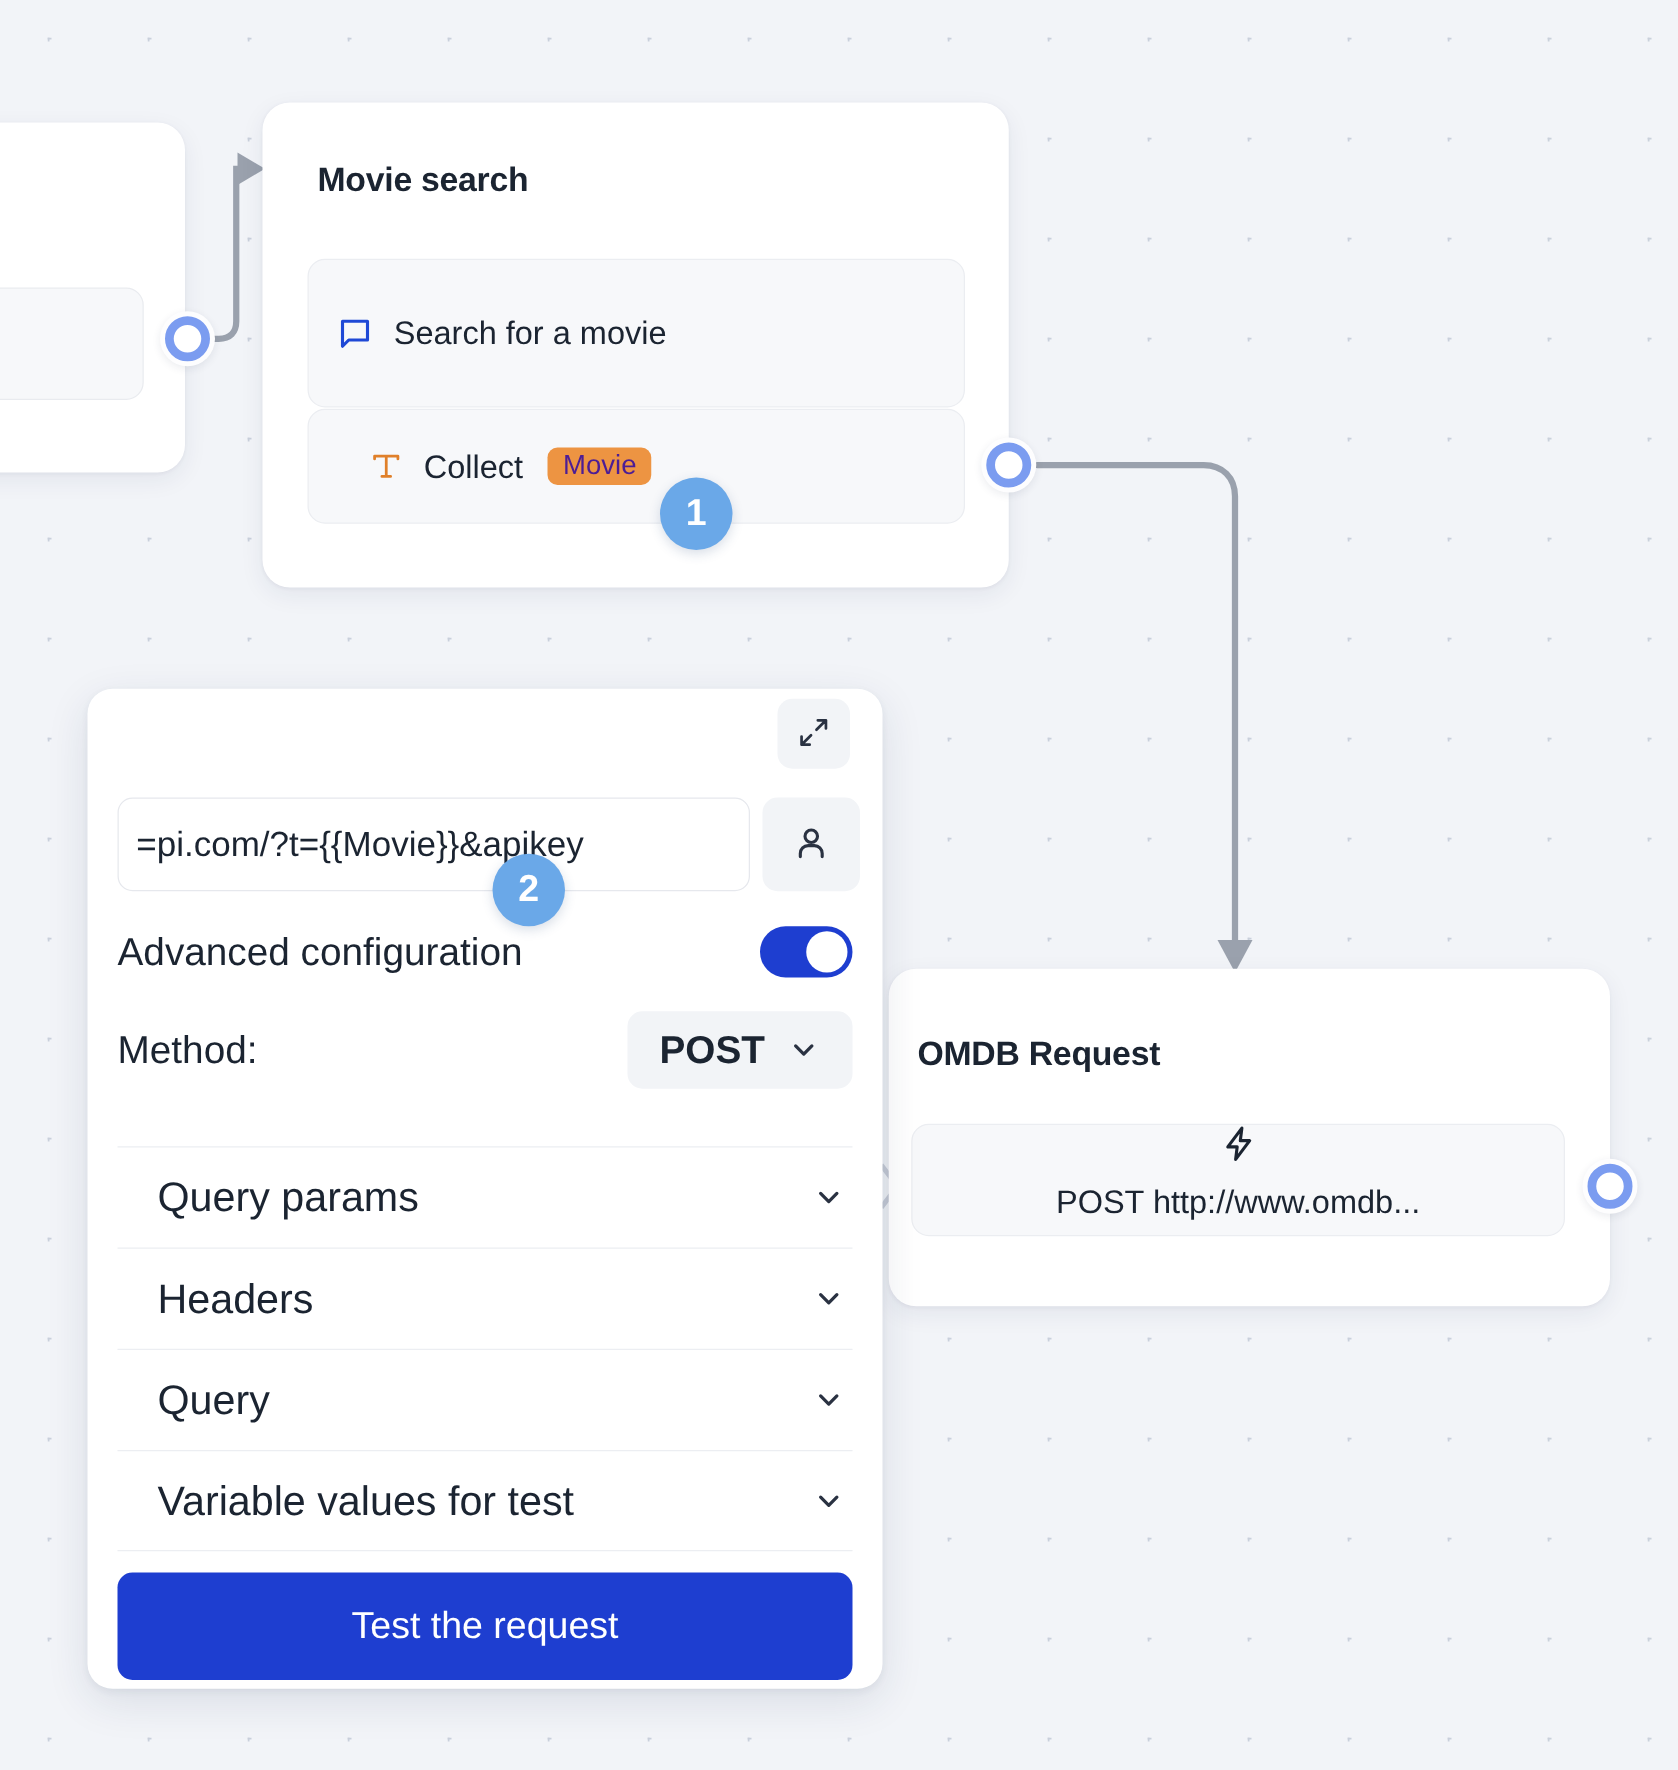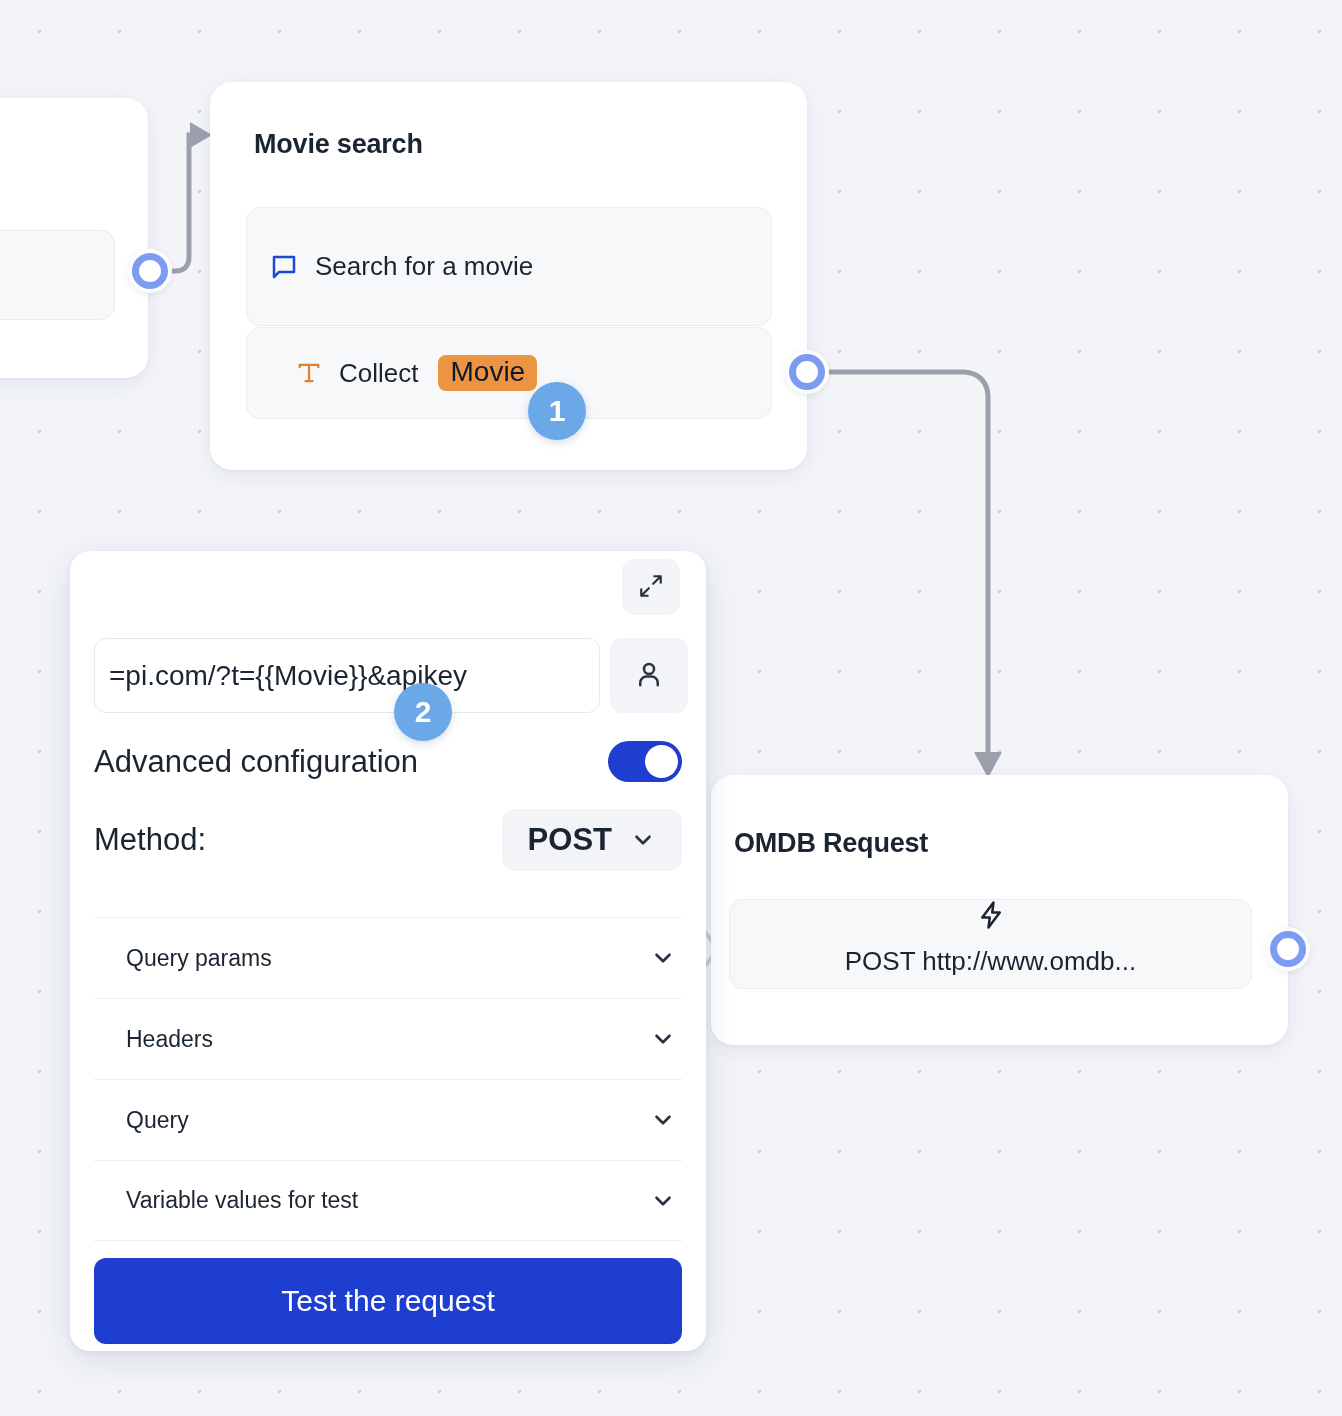"Movie" .chip-var { color: #0f172a -> #4c1d95; font-size: 28px -> 22px }
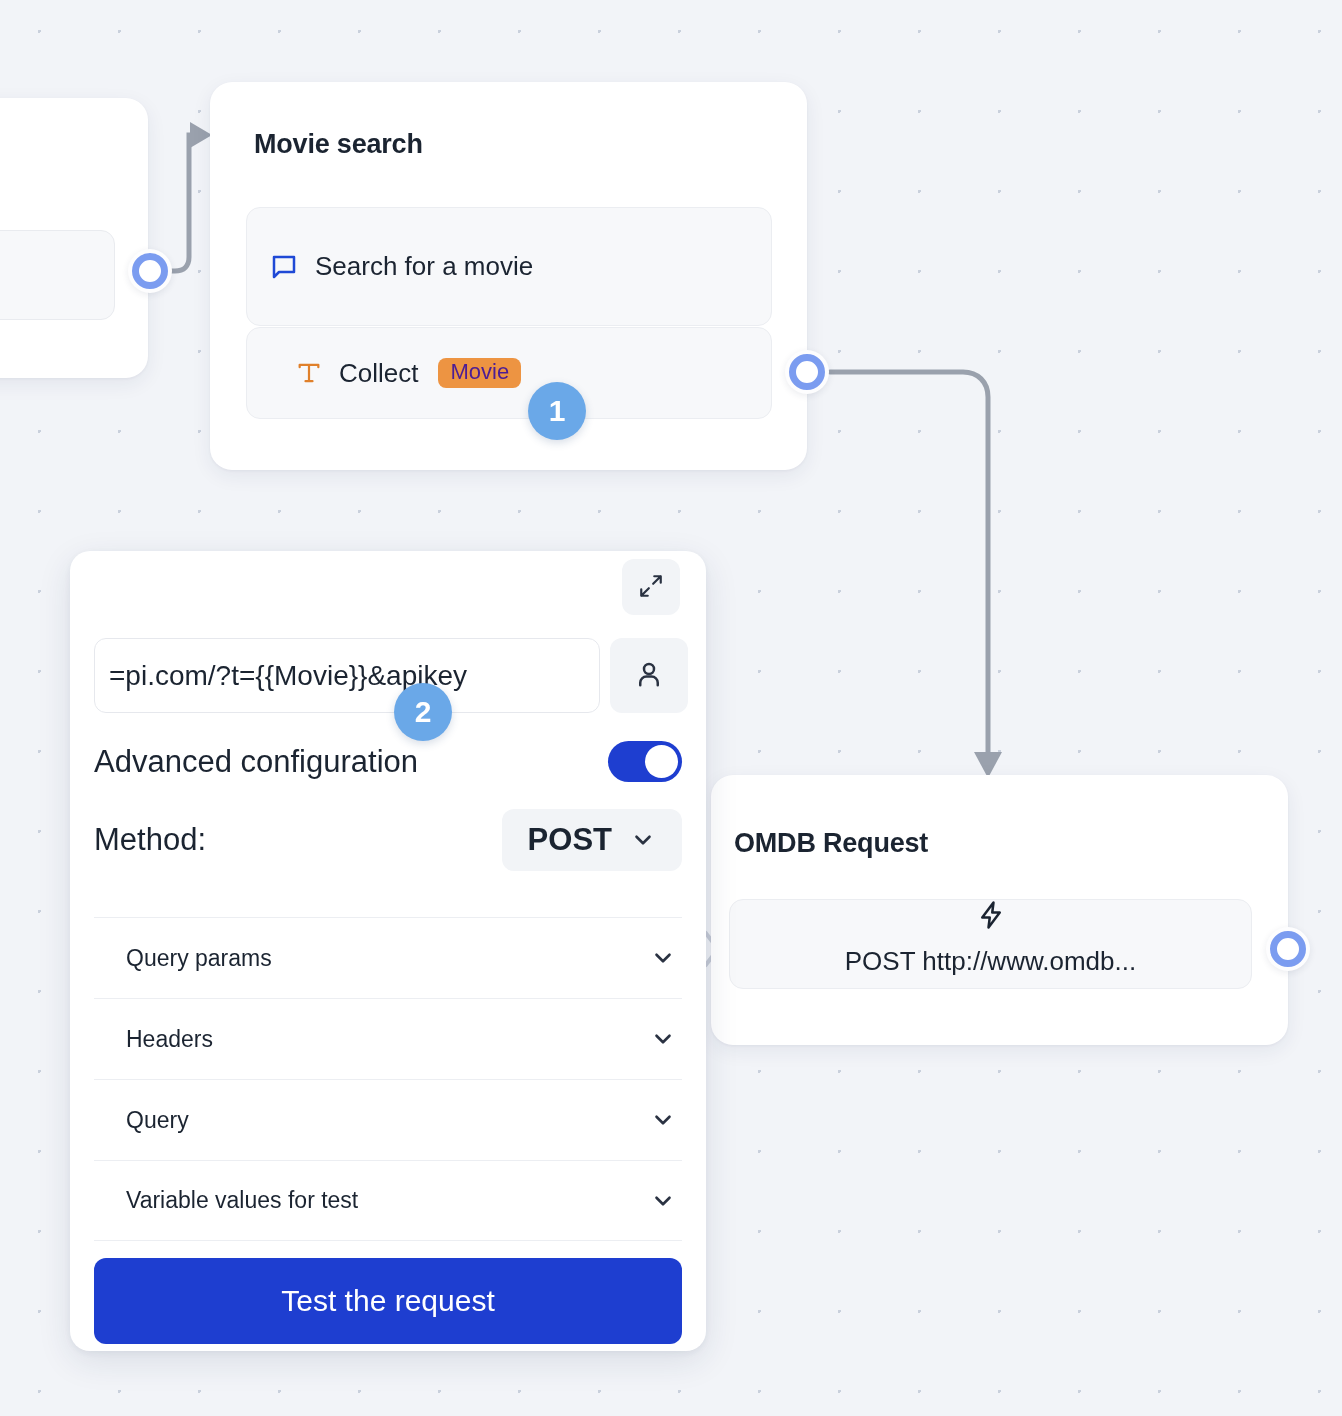"Query params" .acc-row { font-size: 23px -> 33px }
